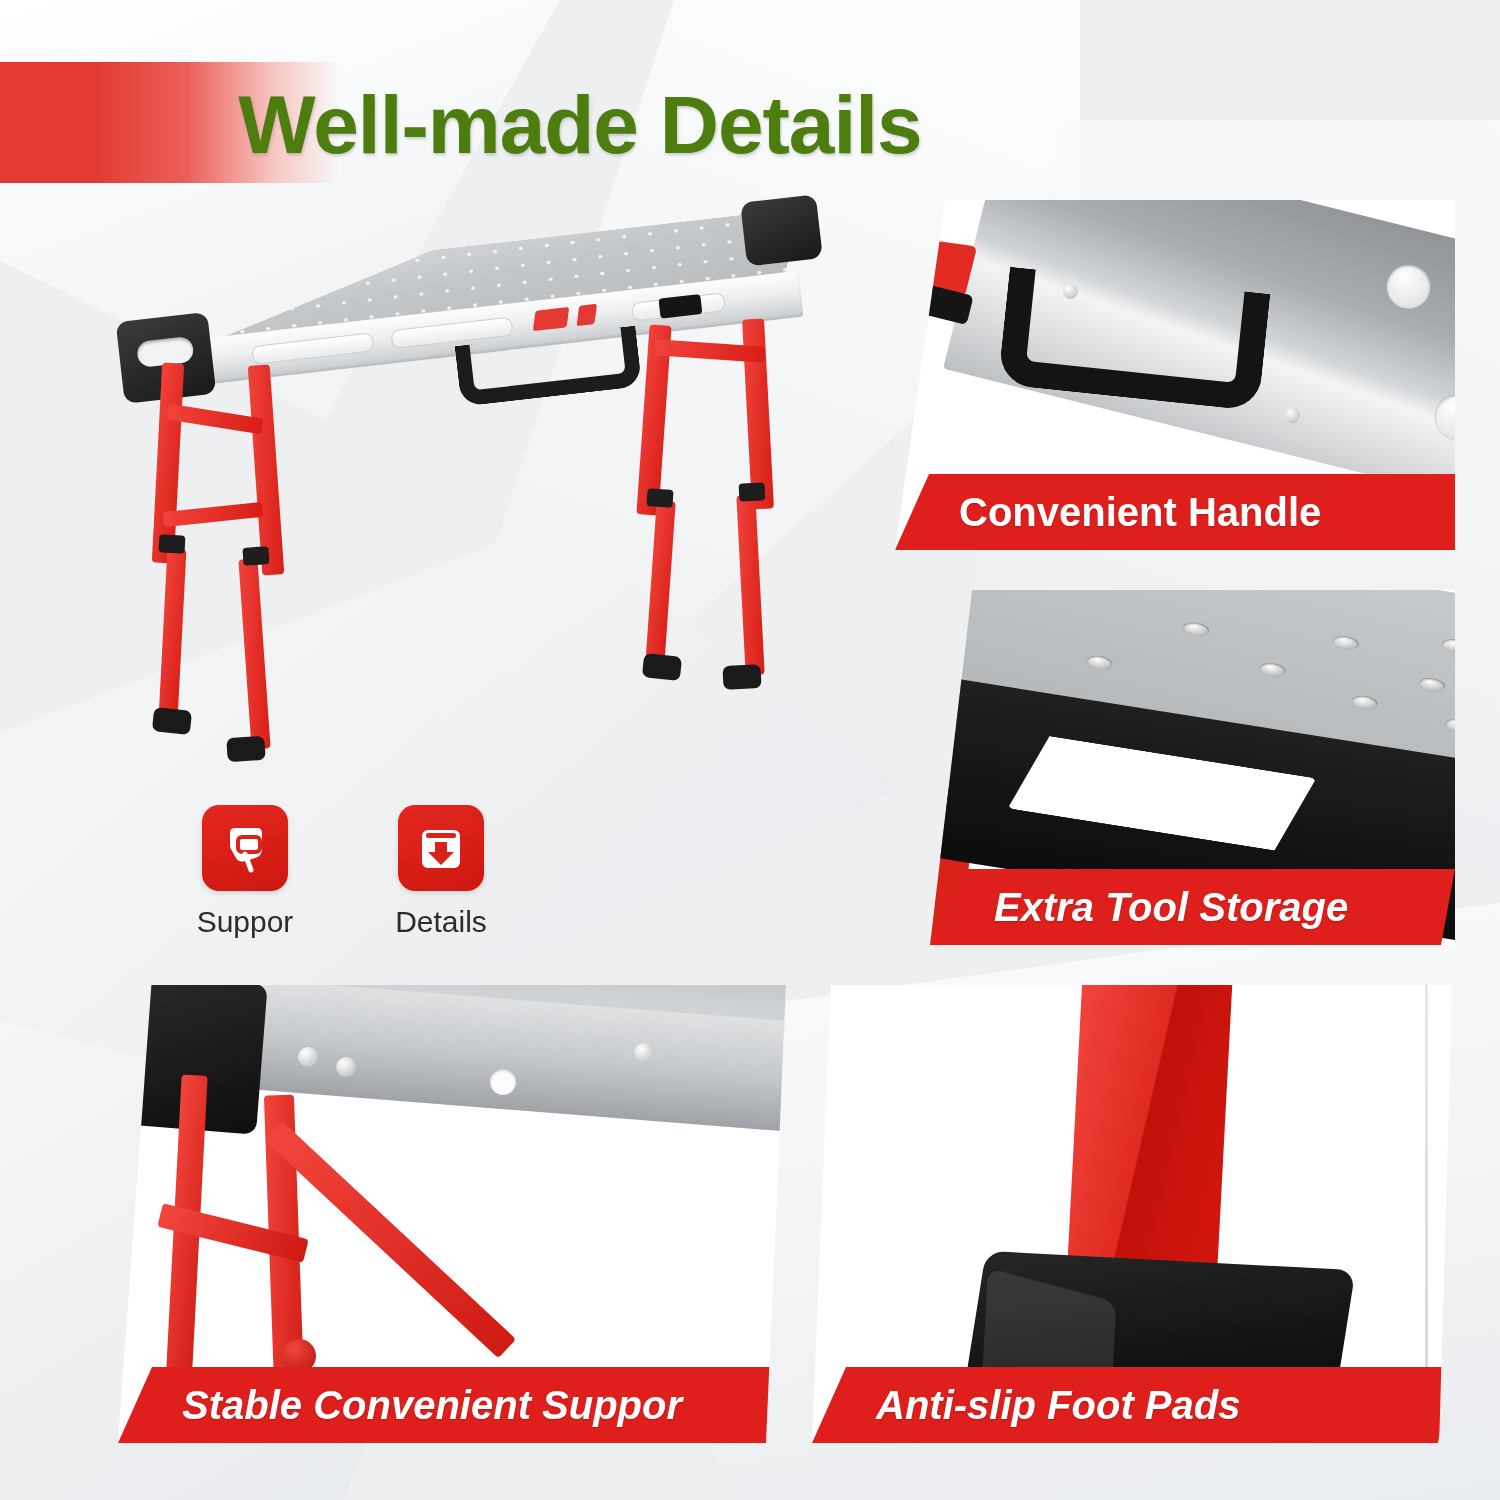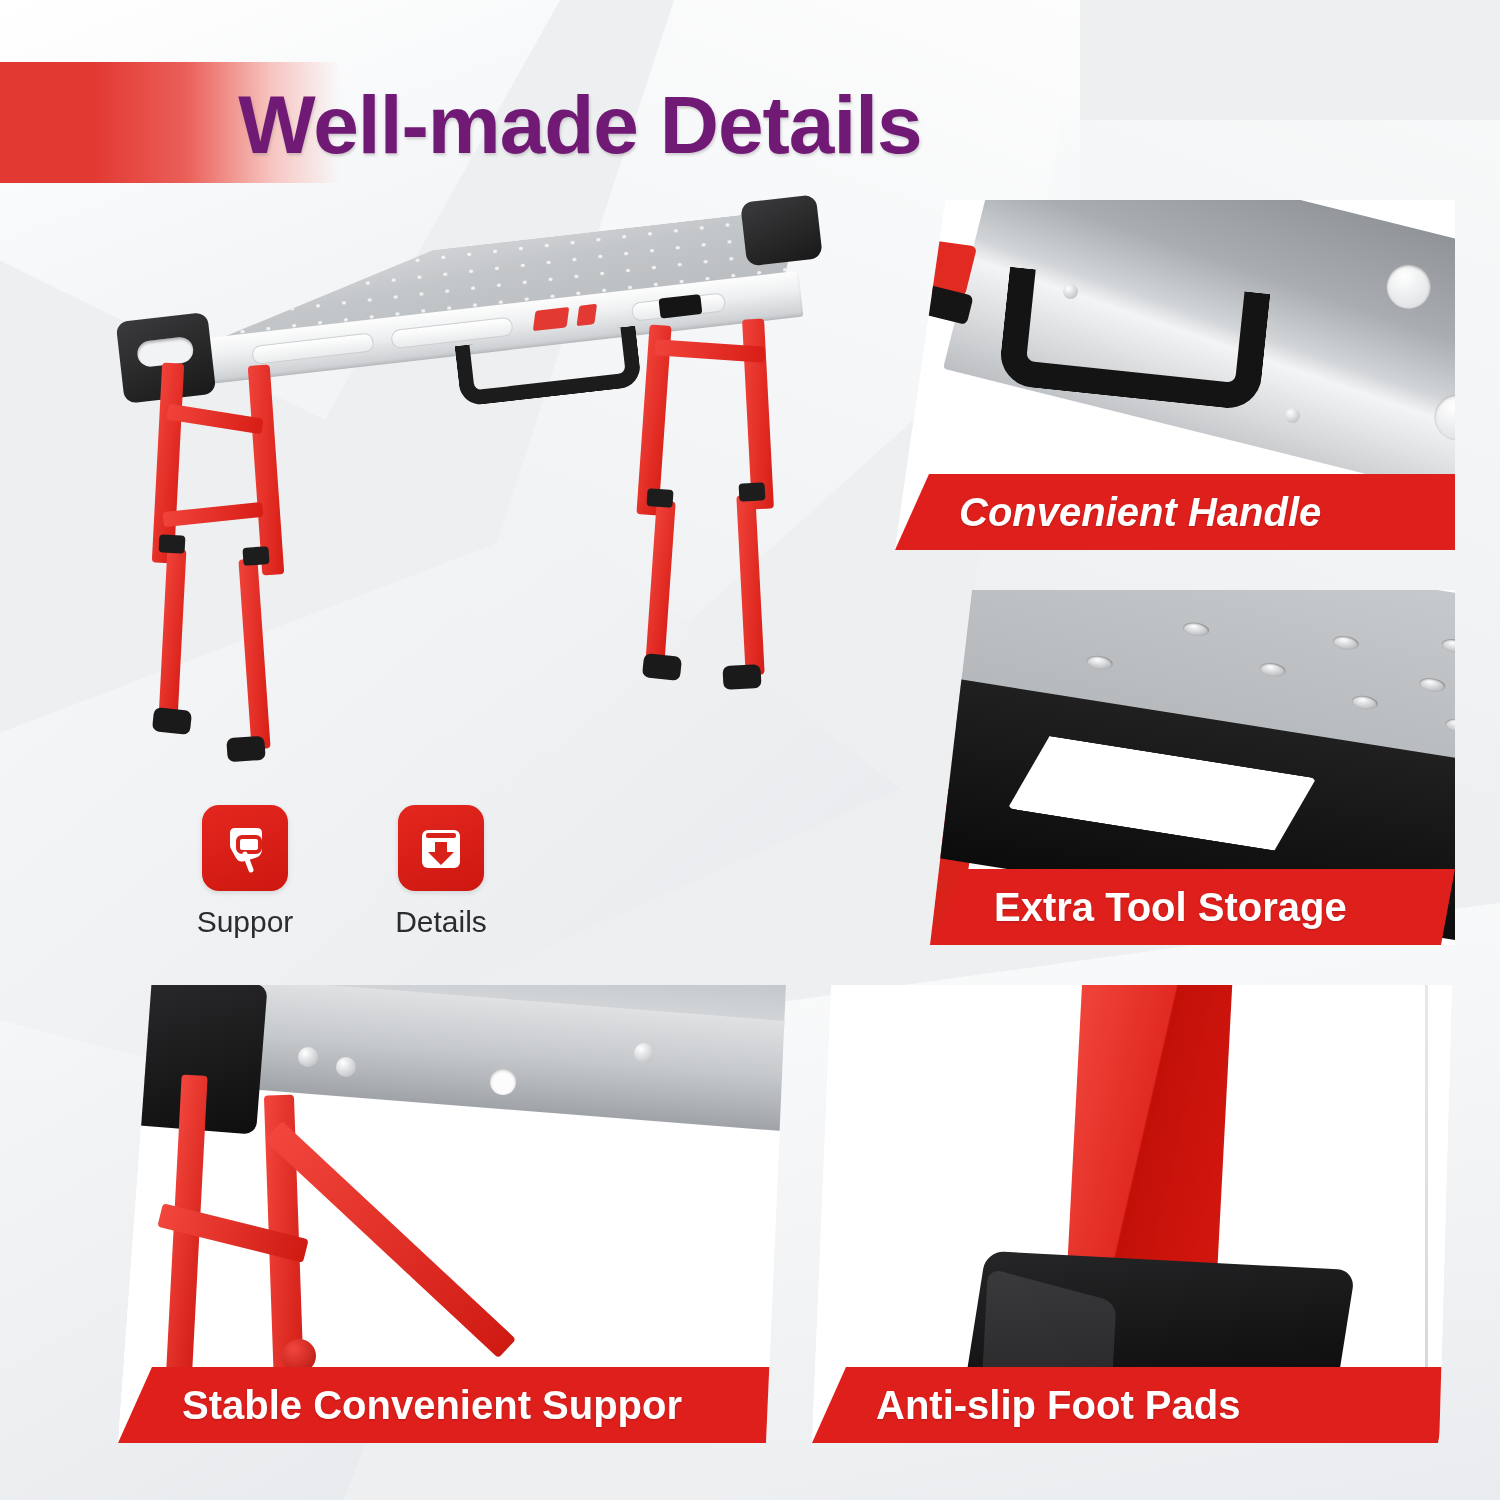"Well-made Details" #page-title { color: #701a75 -> #4d7c0f }
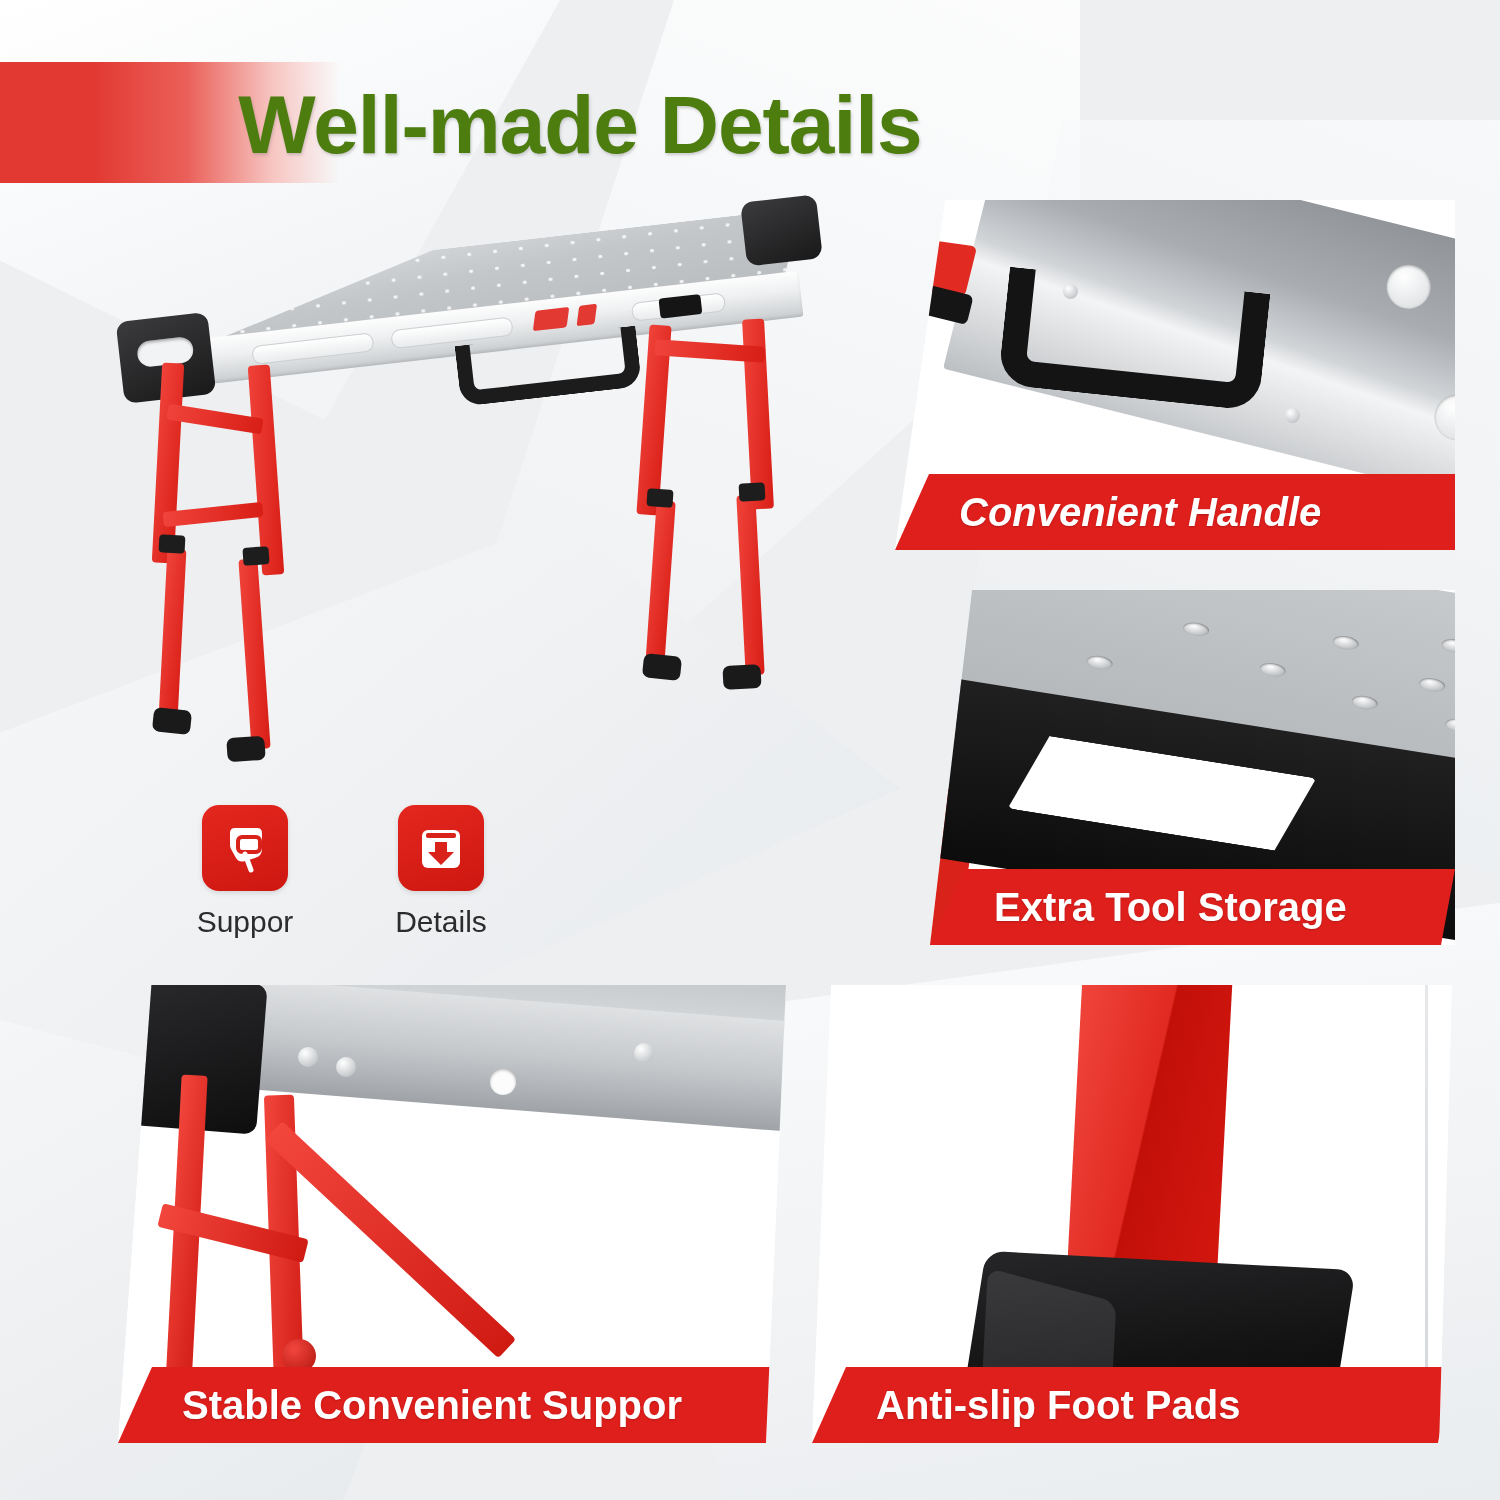"Convenient Handle" .ribbon.skew-left { font-style: italic -> none }
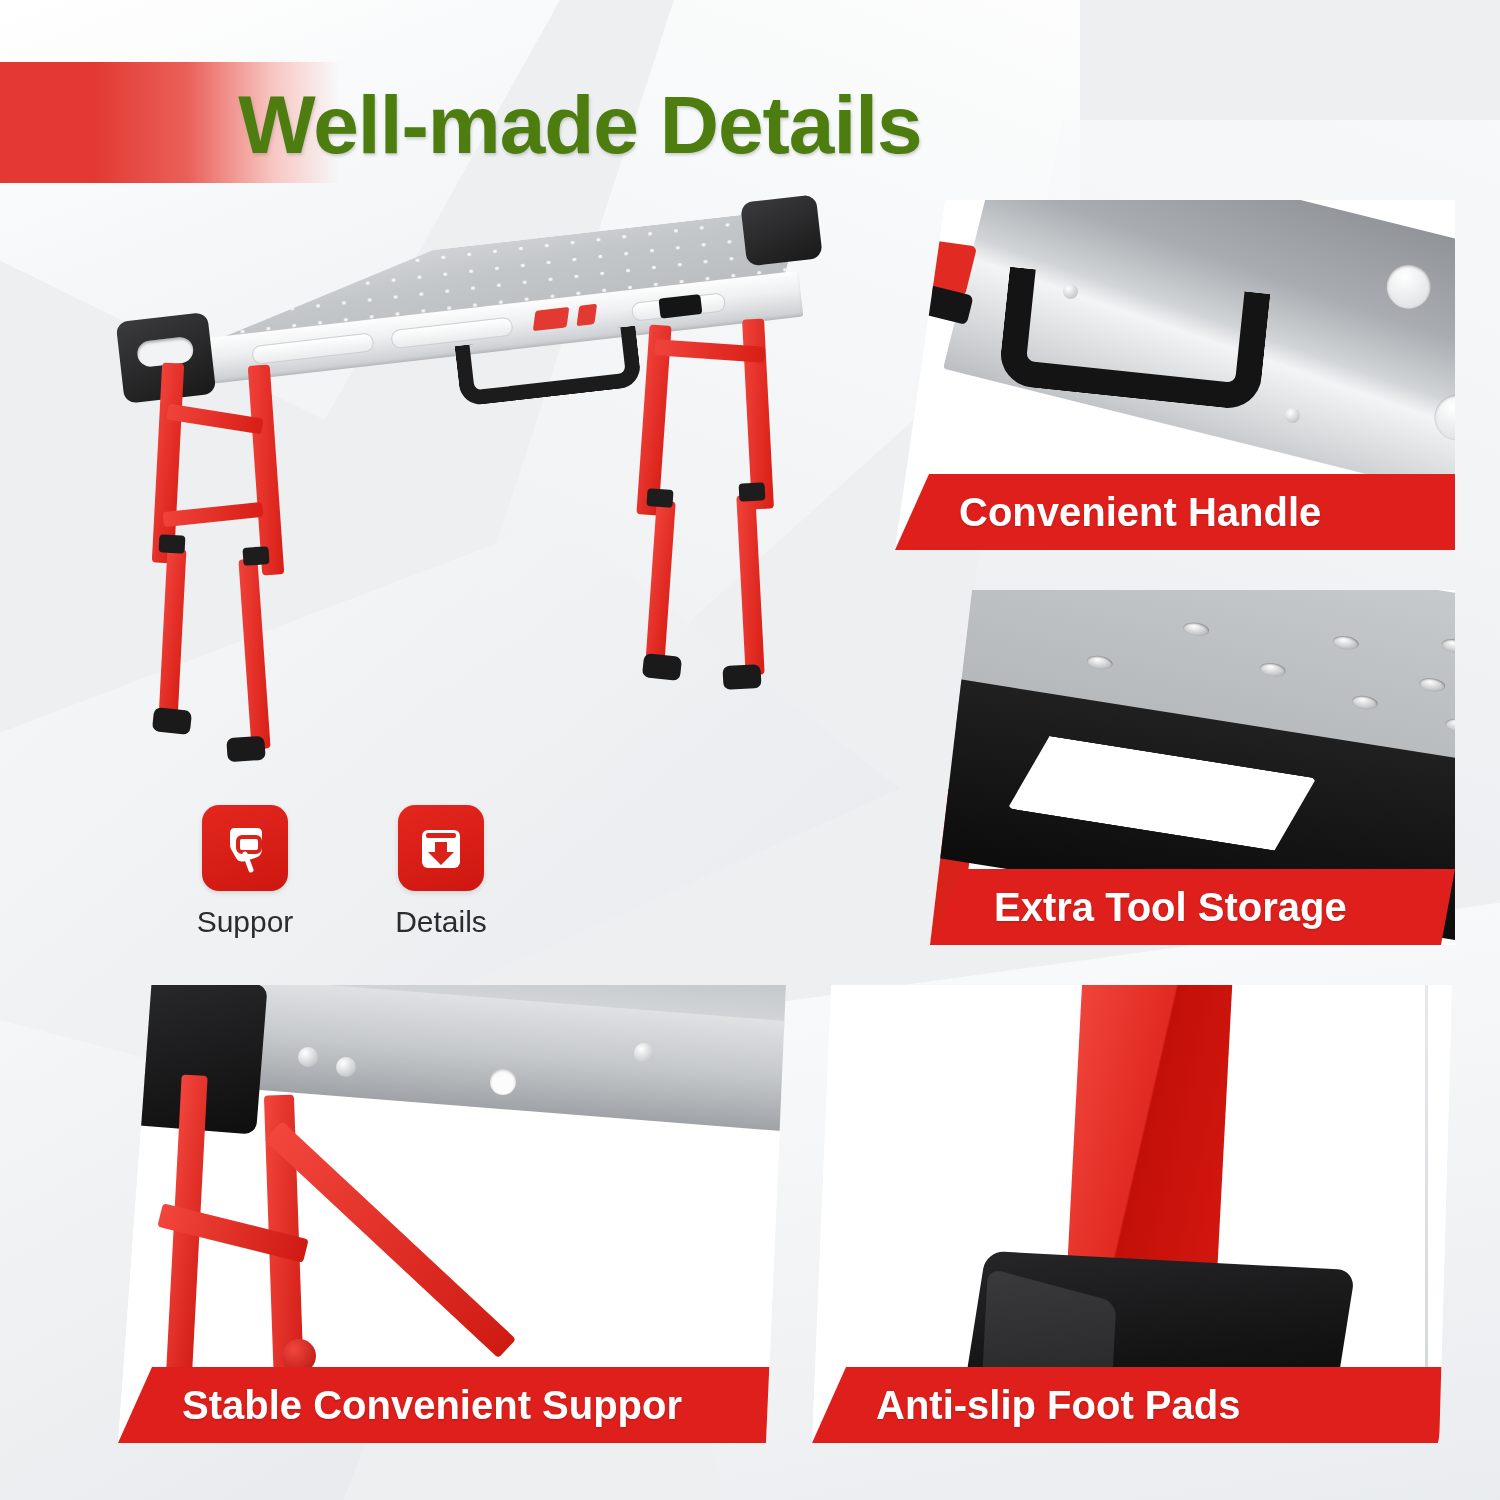"Extra Tool Storage" .ribbon.skew-both { font-style: none -> italic }
